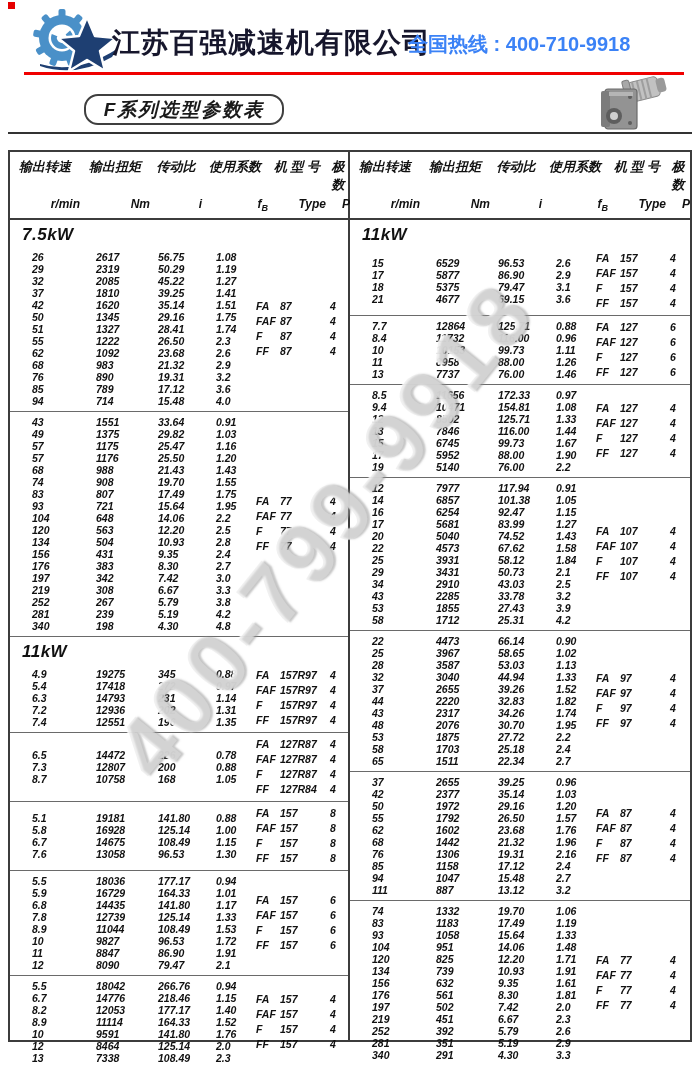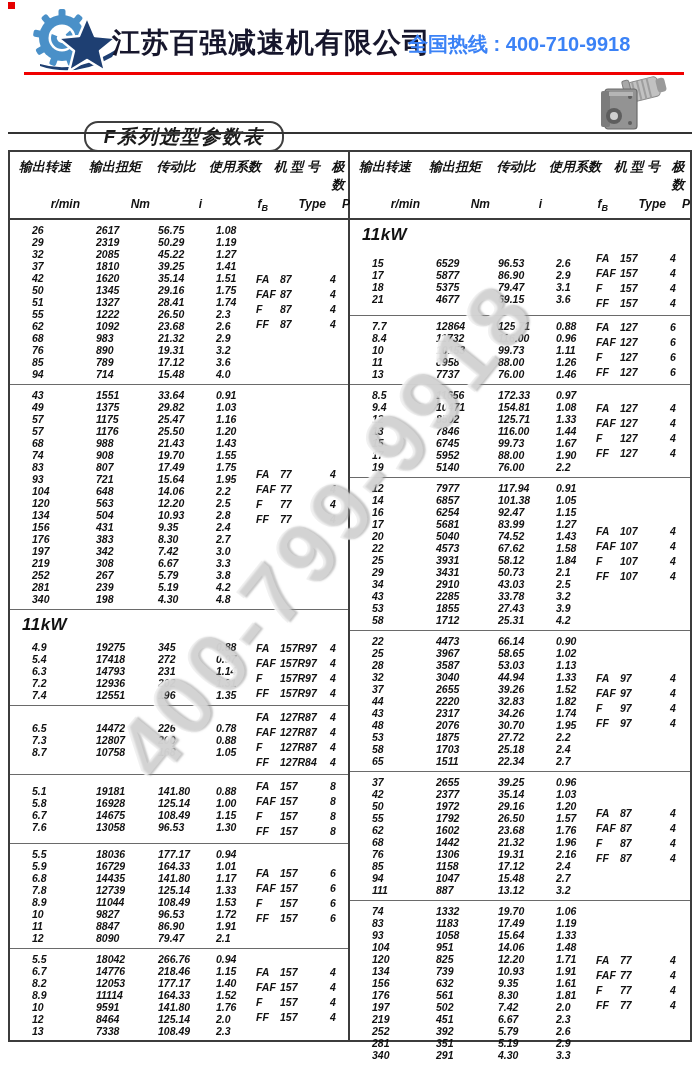"F系列选型参数表" .badge { margin-top: 27px -> none }
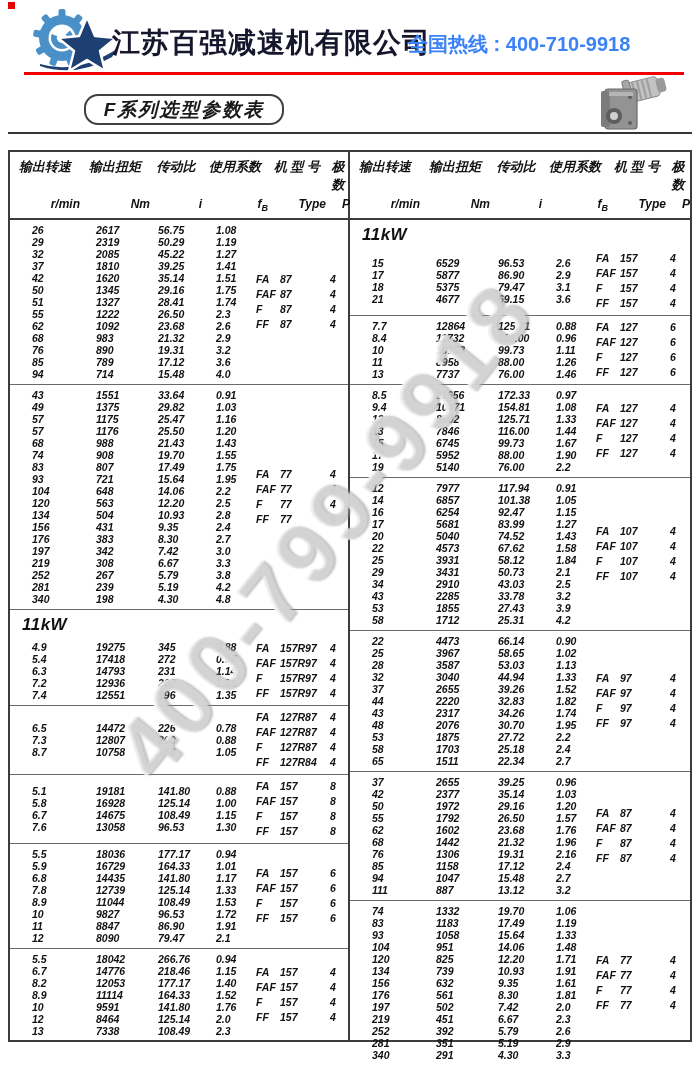"7.5kW" div.power-label { html: none -> <div>7.5kW</div> }
